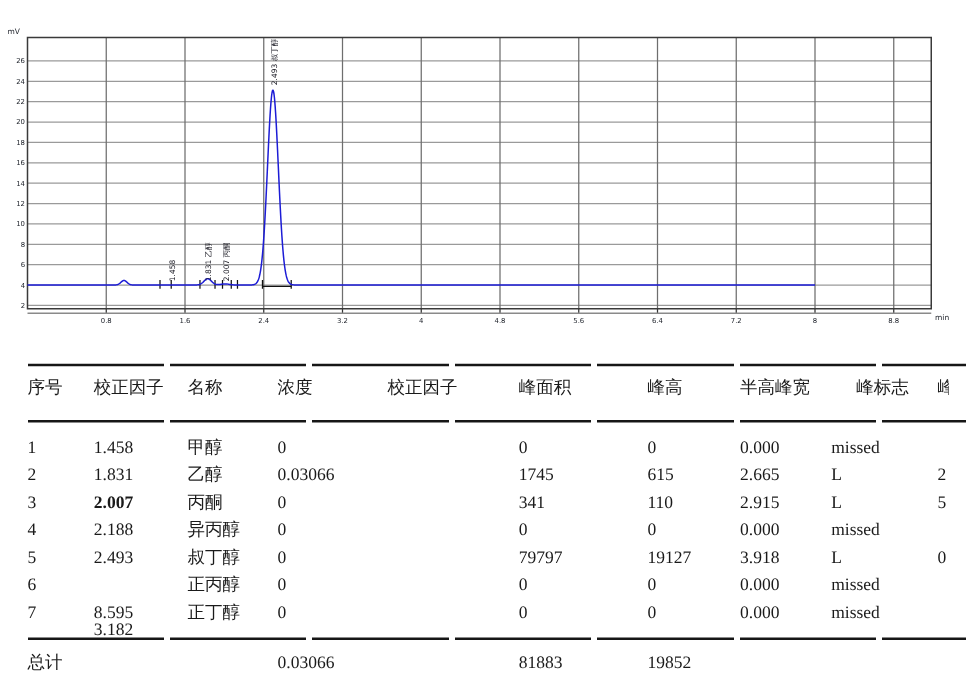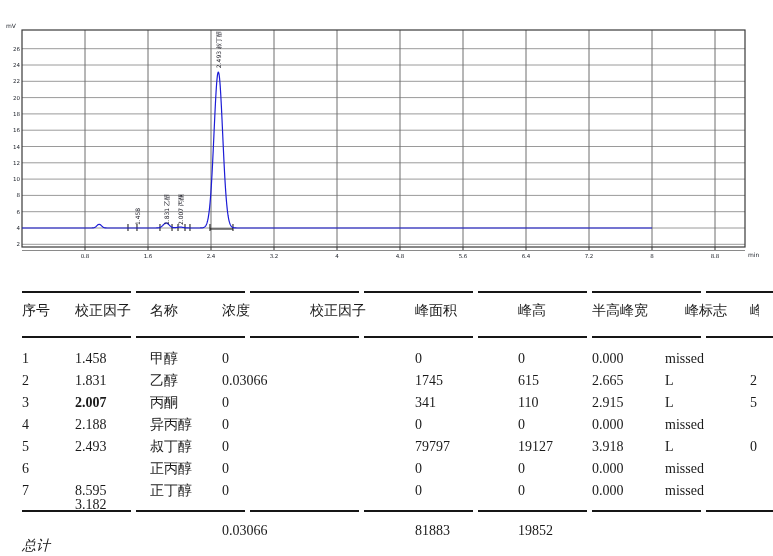"总计" div.cell { font-style: italic -> none; top: 253px -> 238px }
